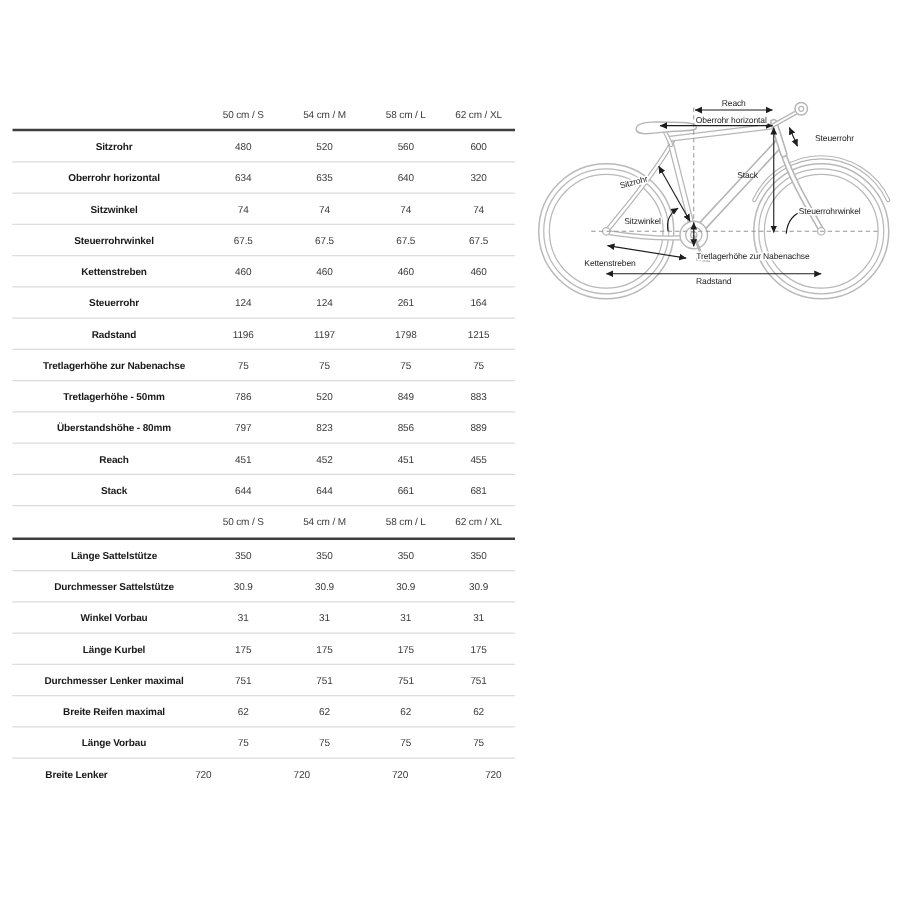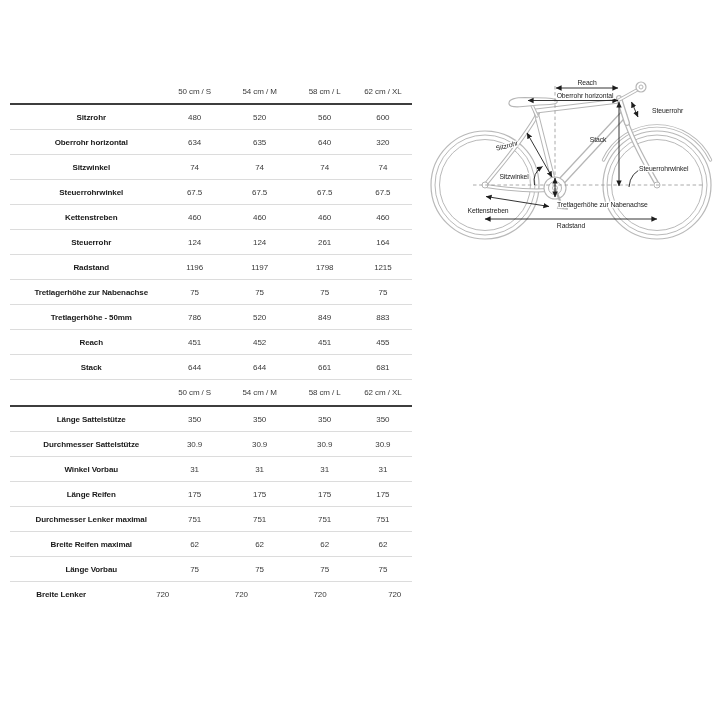"Überstandshöhe - 80mm" div.trow { html: none -> <div> <div>Überstandshöhe - 80mm</div> <div>797</div> <div>823</div> <div>856</div> <div>889</div> </div> }
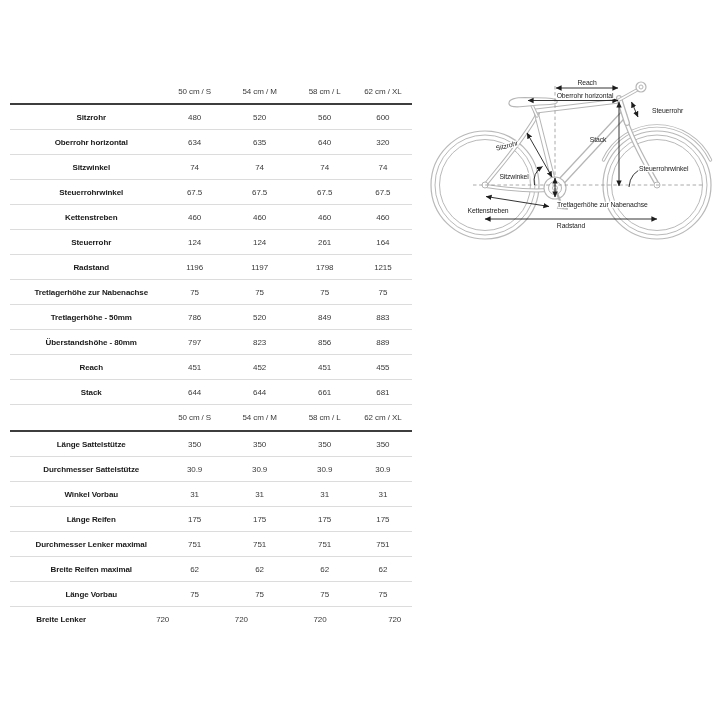"Länge Reifen" div.tl { text: Reifen -> Kurbel }
